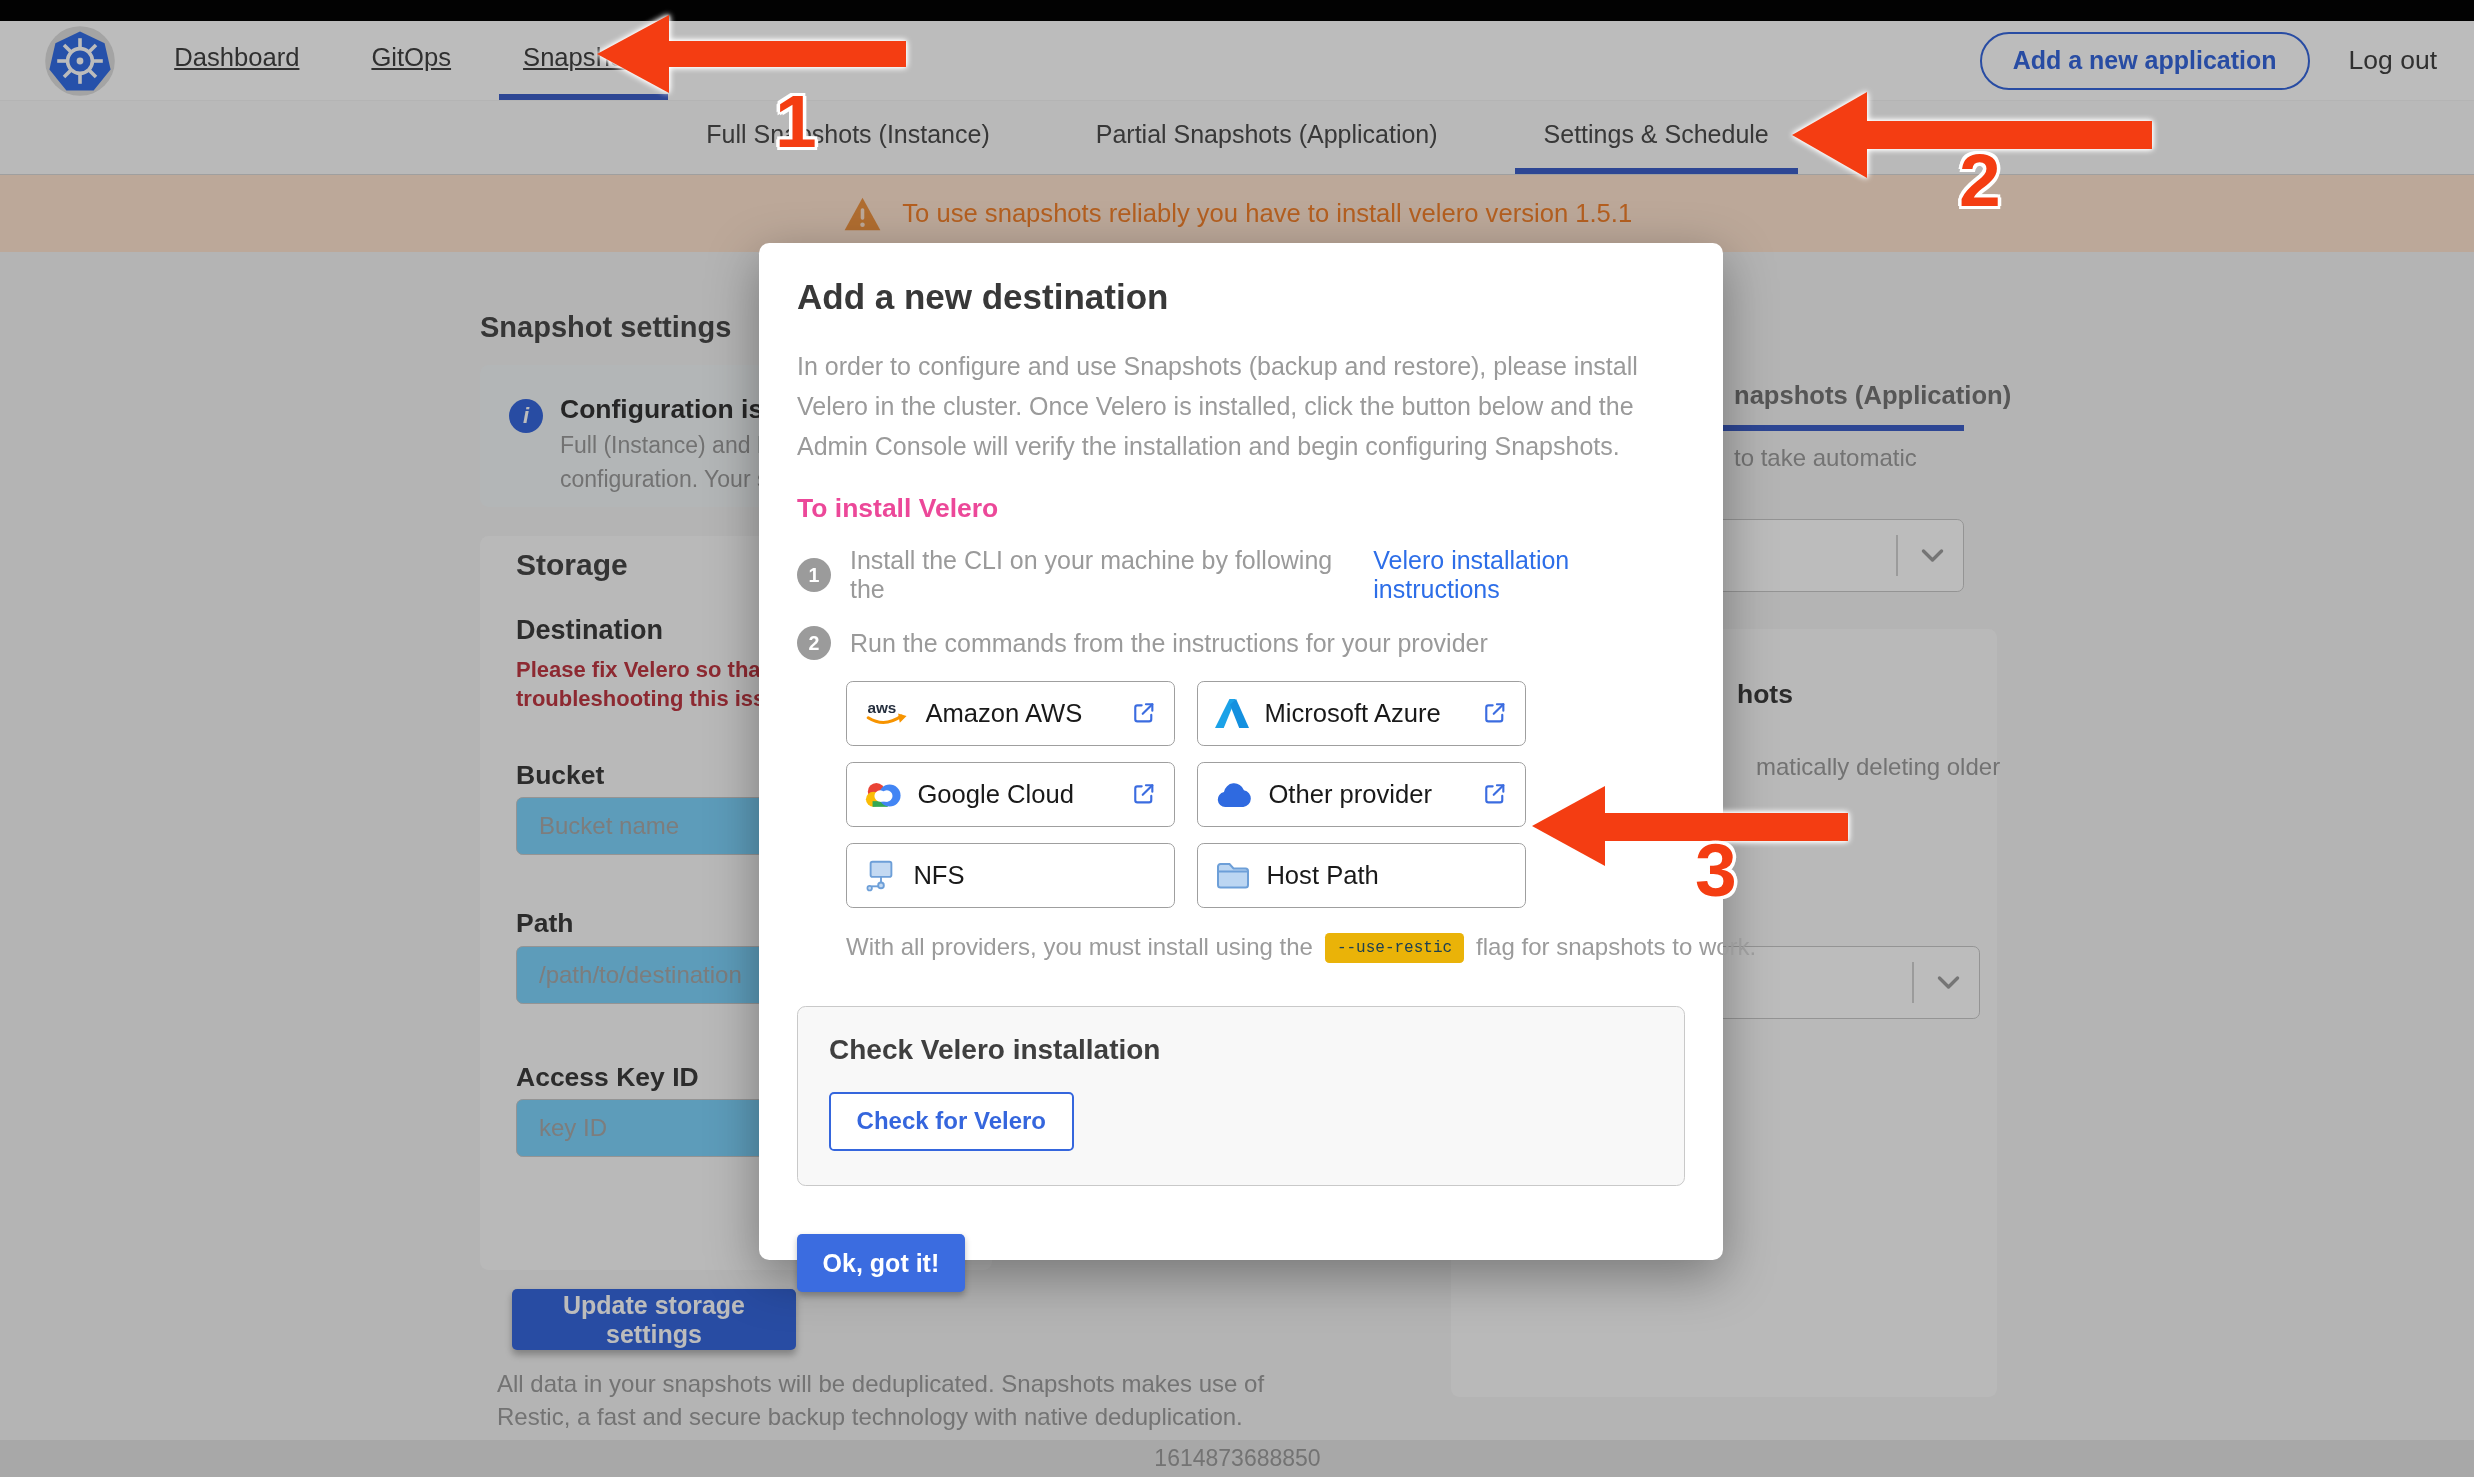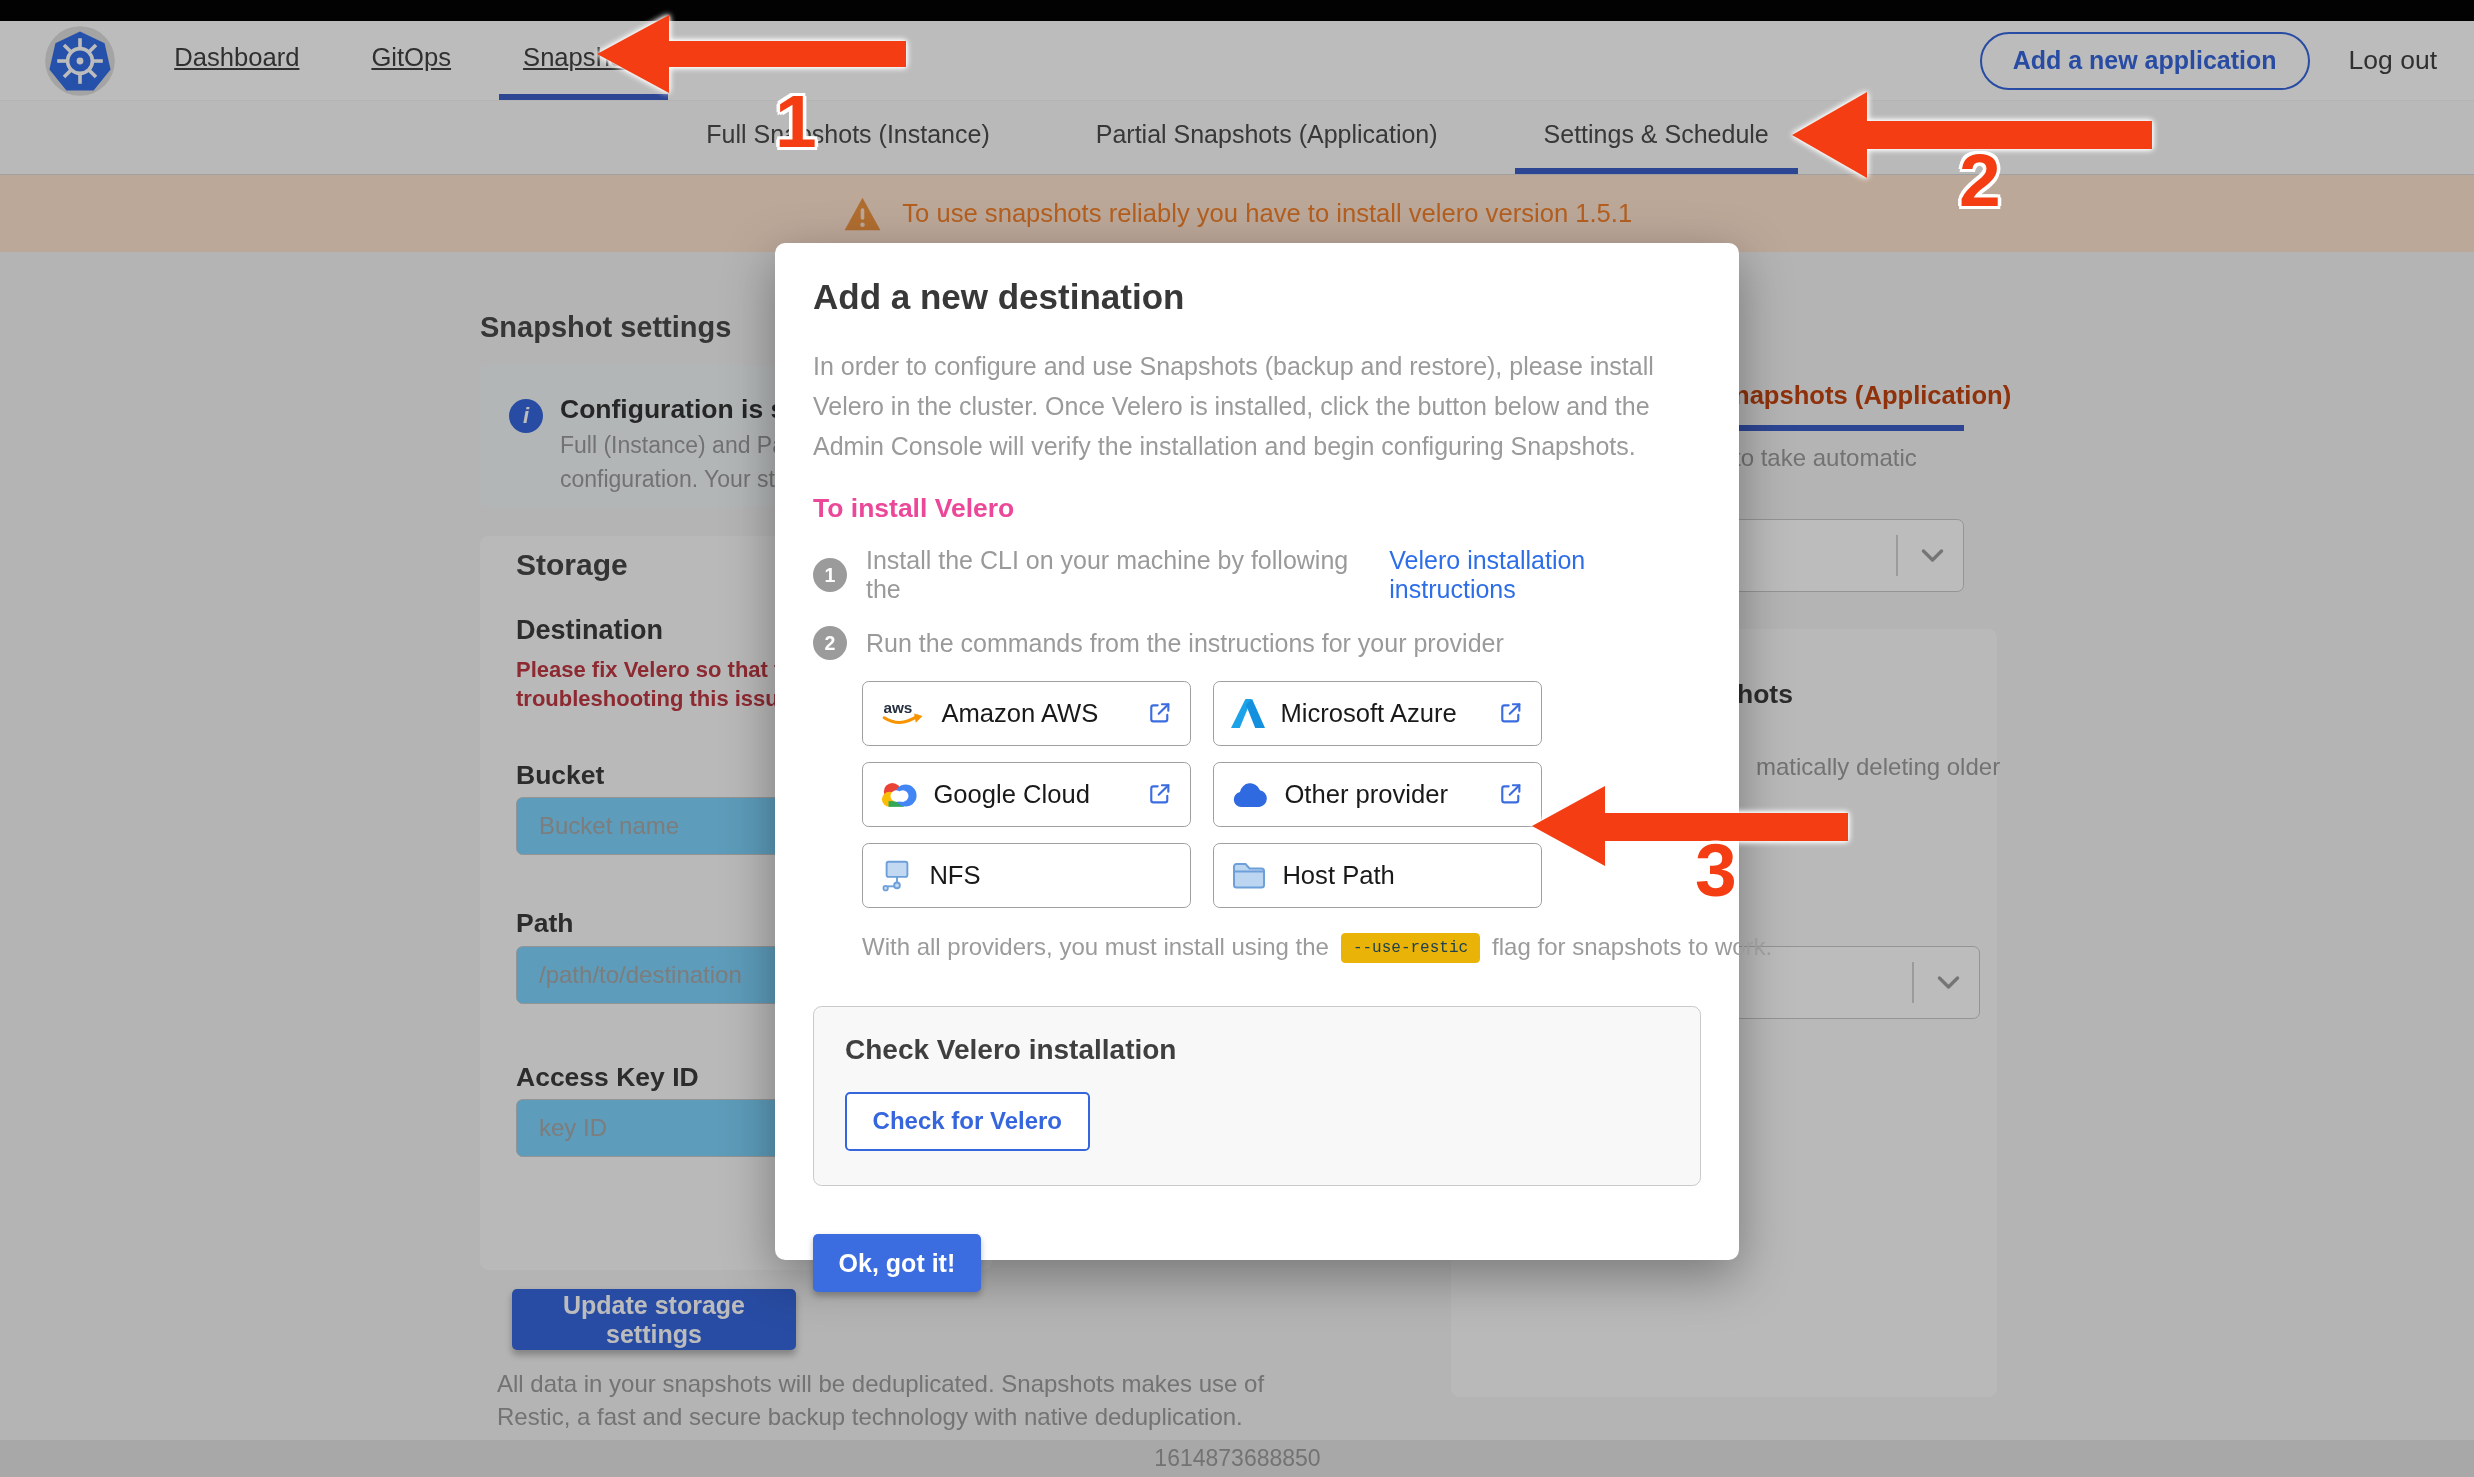"Add a new destination" .modal { left: 775px -> 759px }
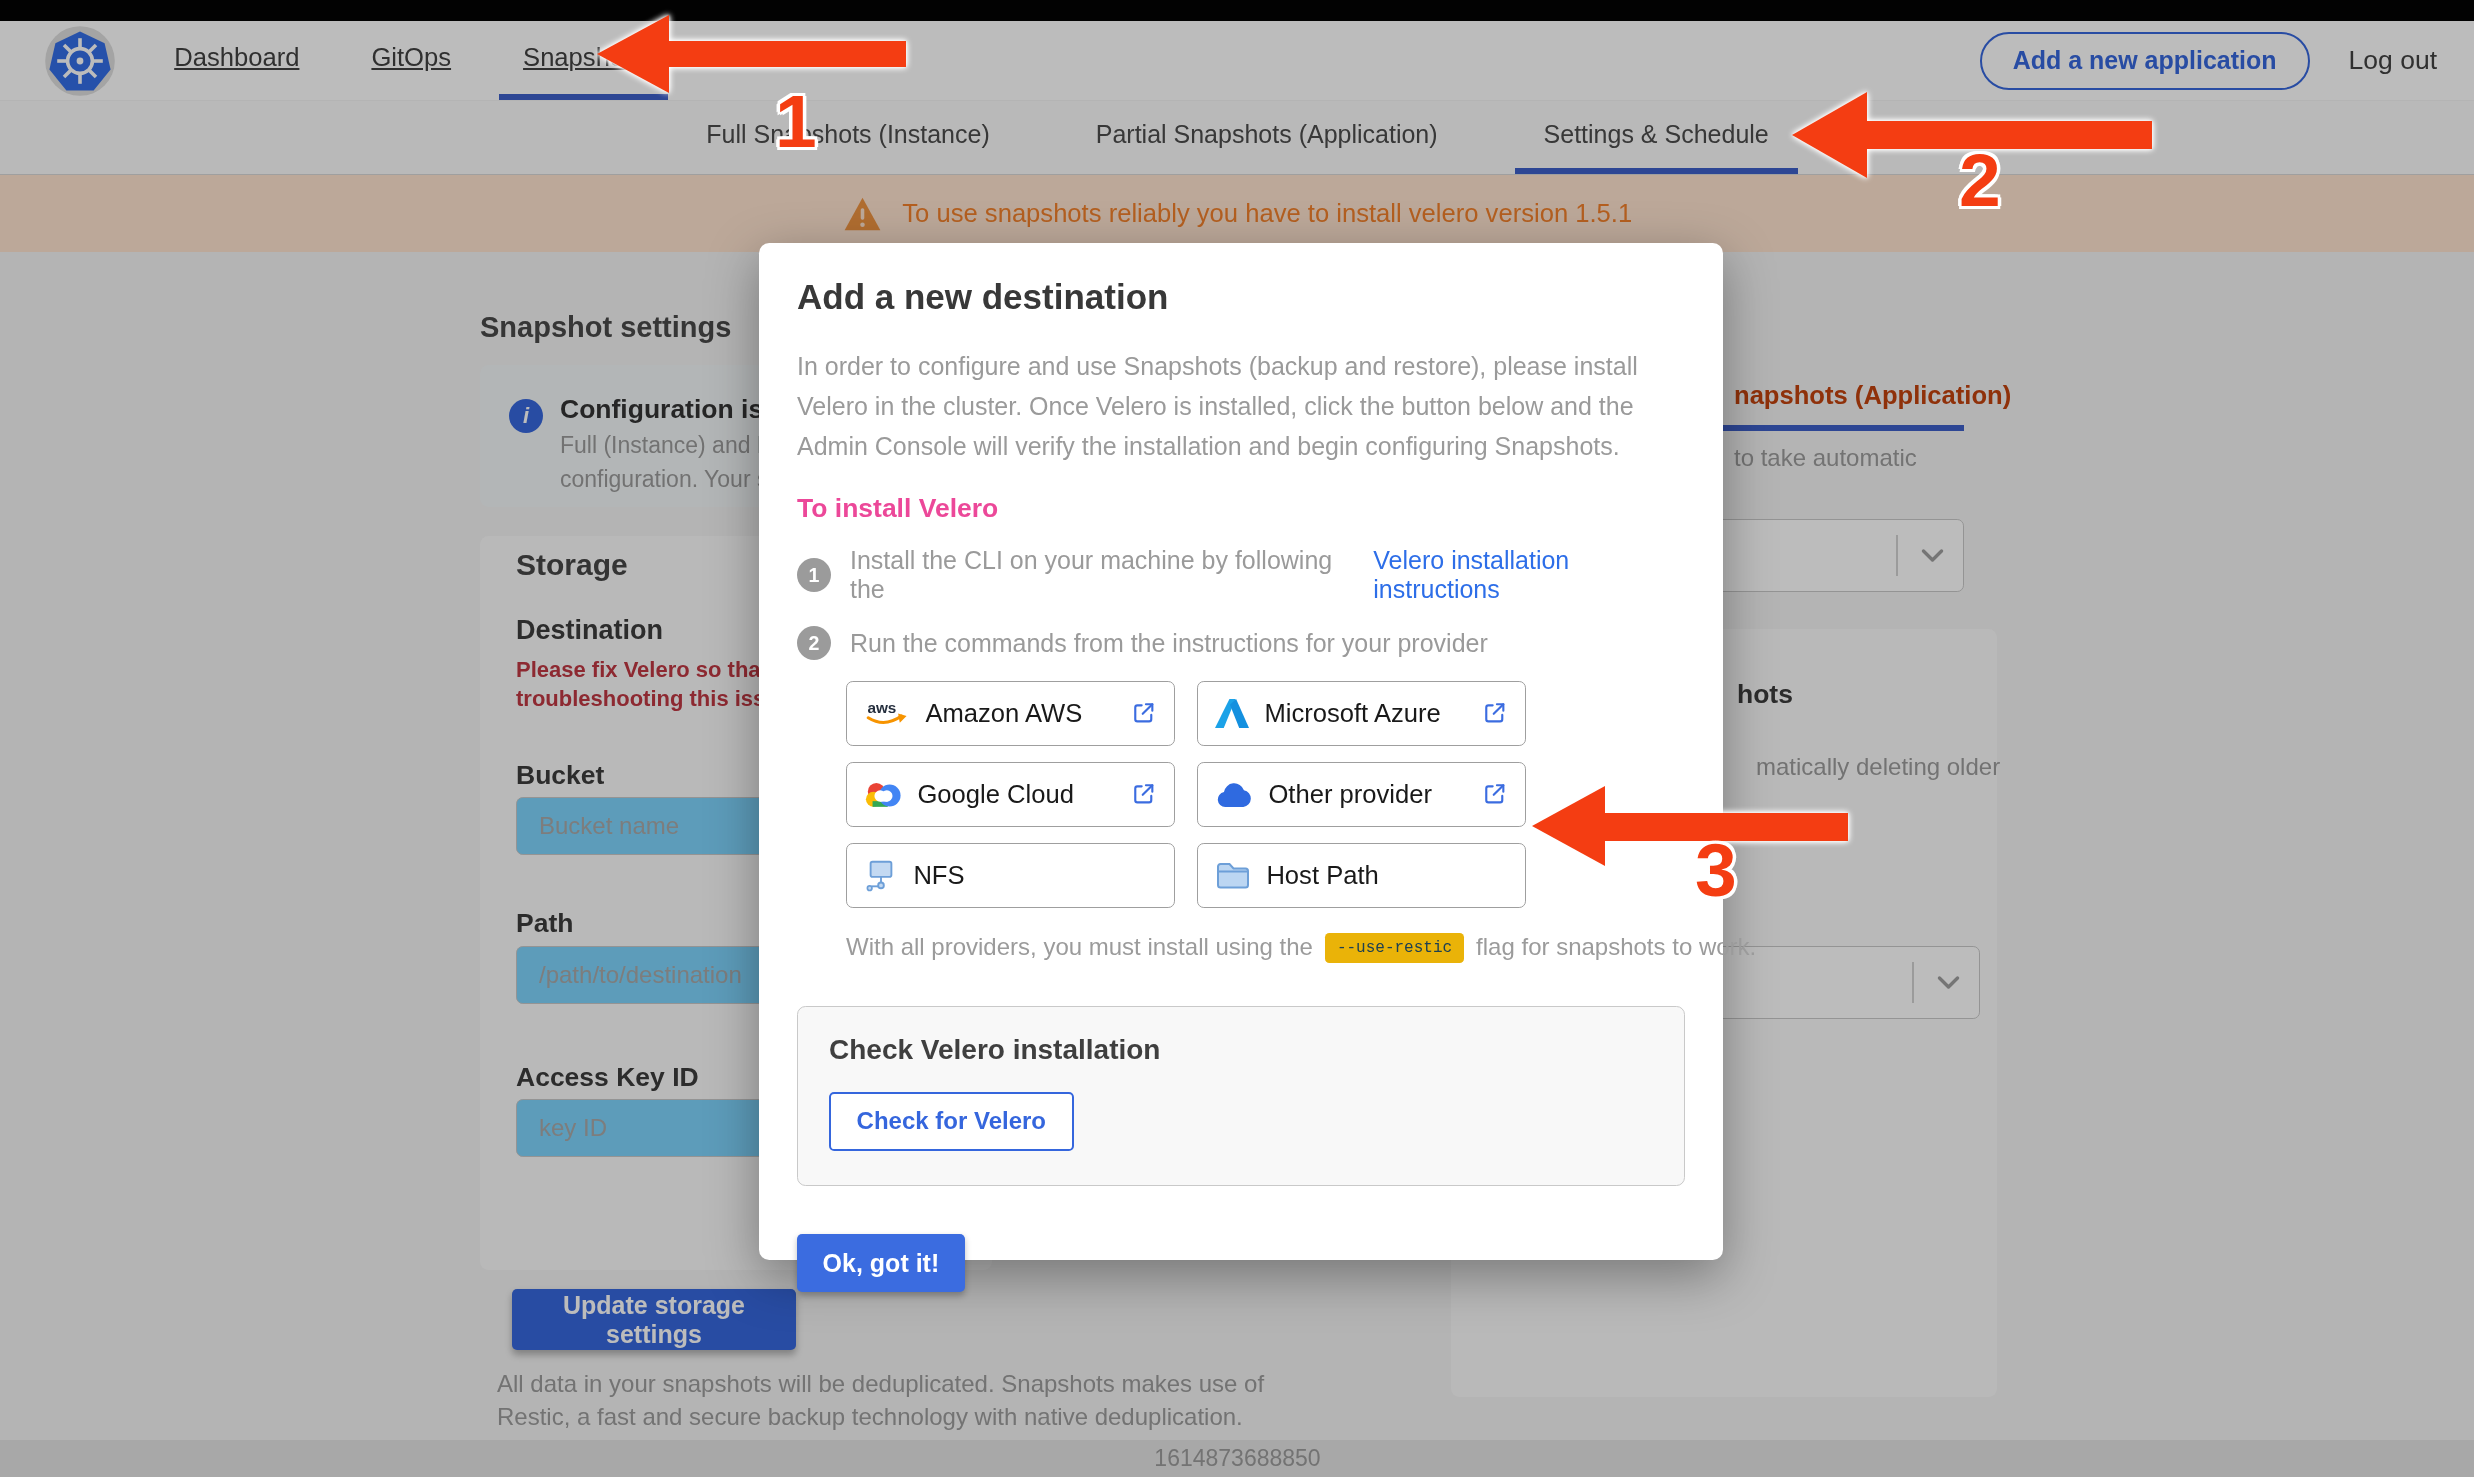"napshots (Application)" #right-tab-fragment { color: #c2410c -> #737373 }
